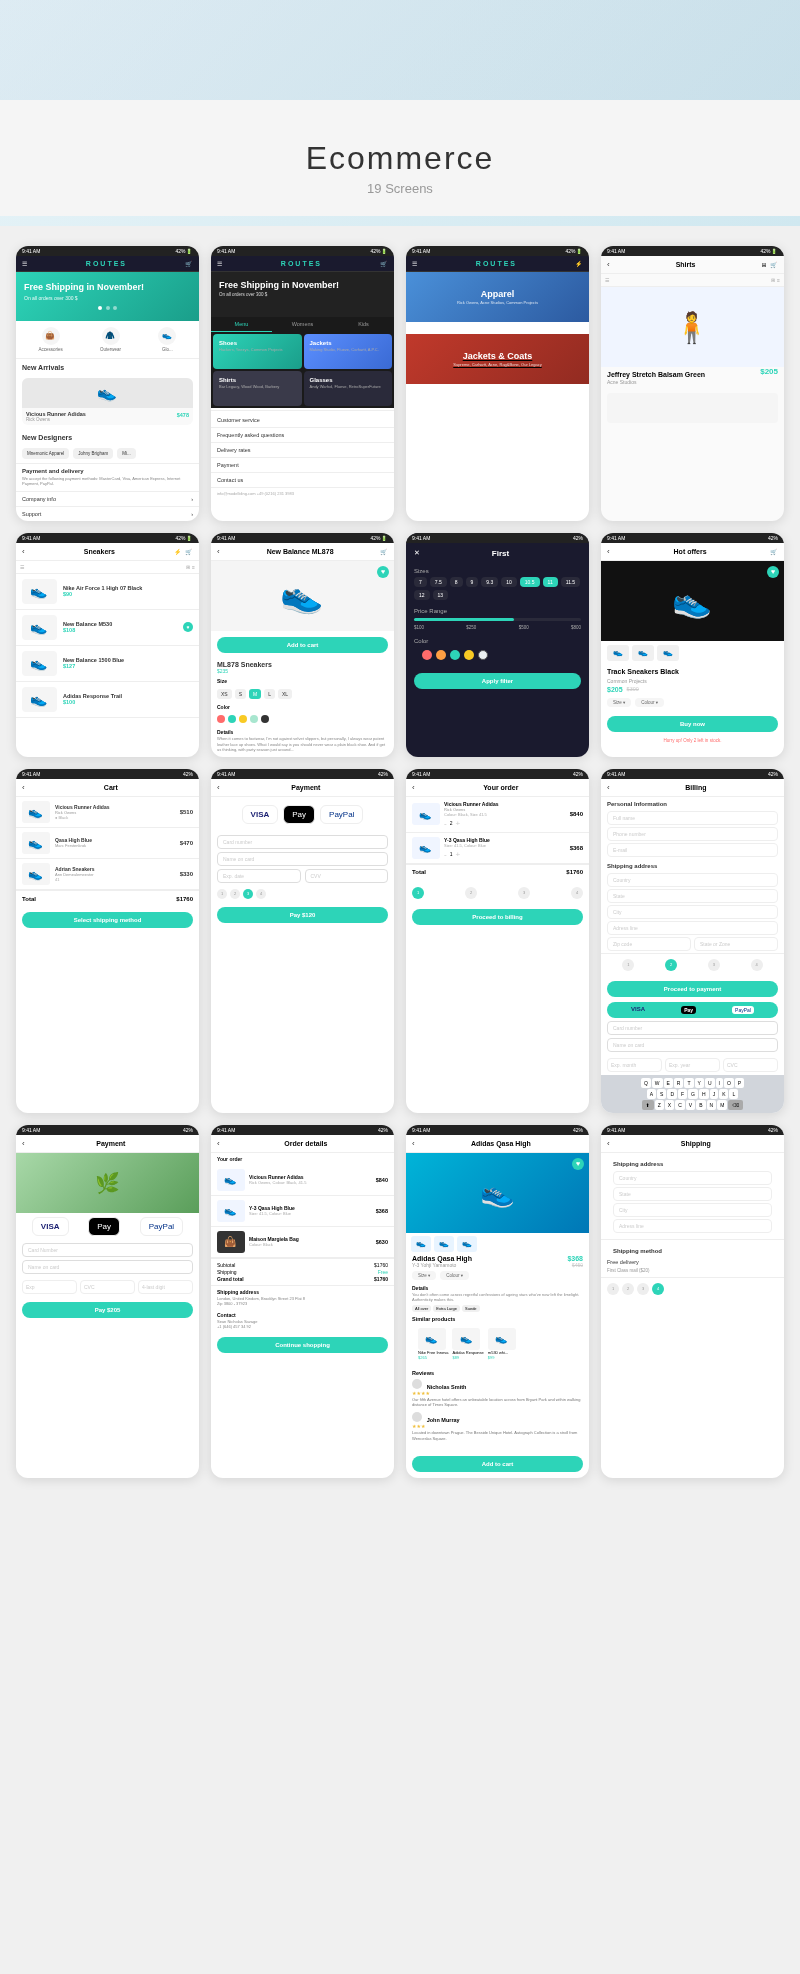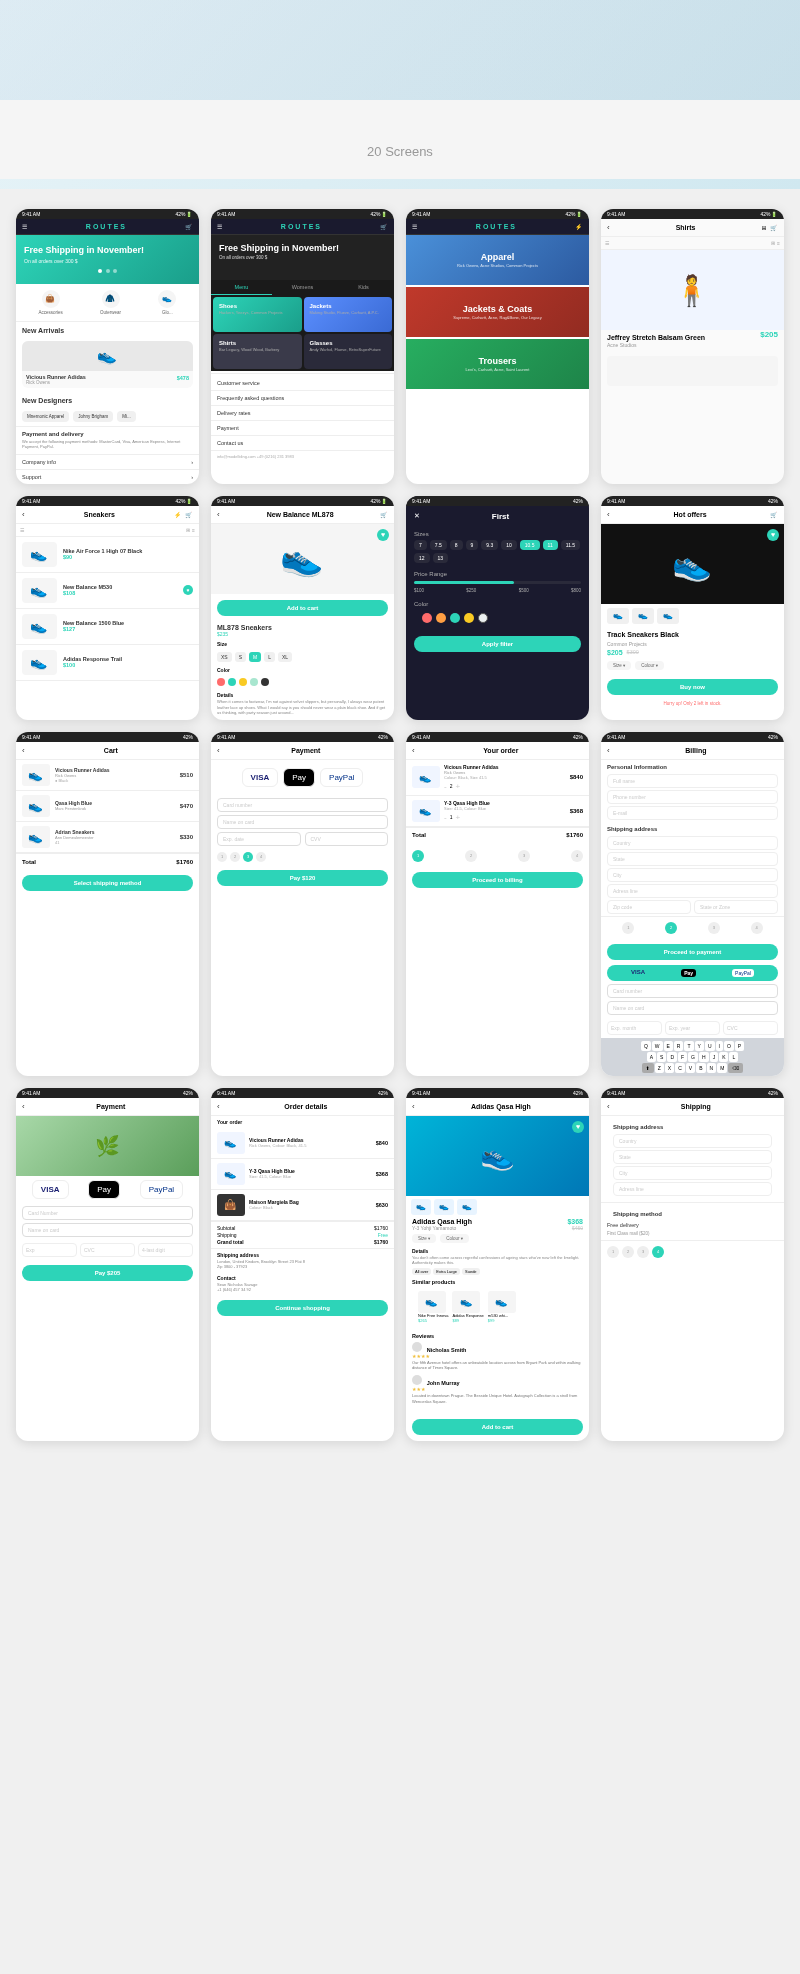"Ecommerce" div.page-title { html: none -> <div>Ecommerce</div> }
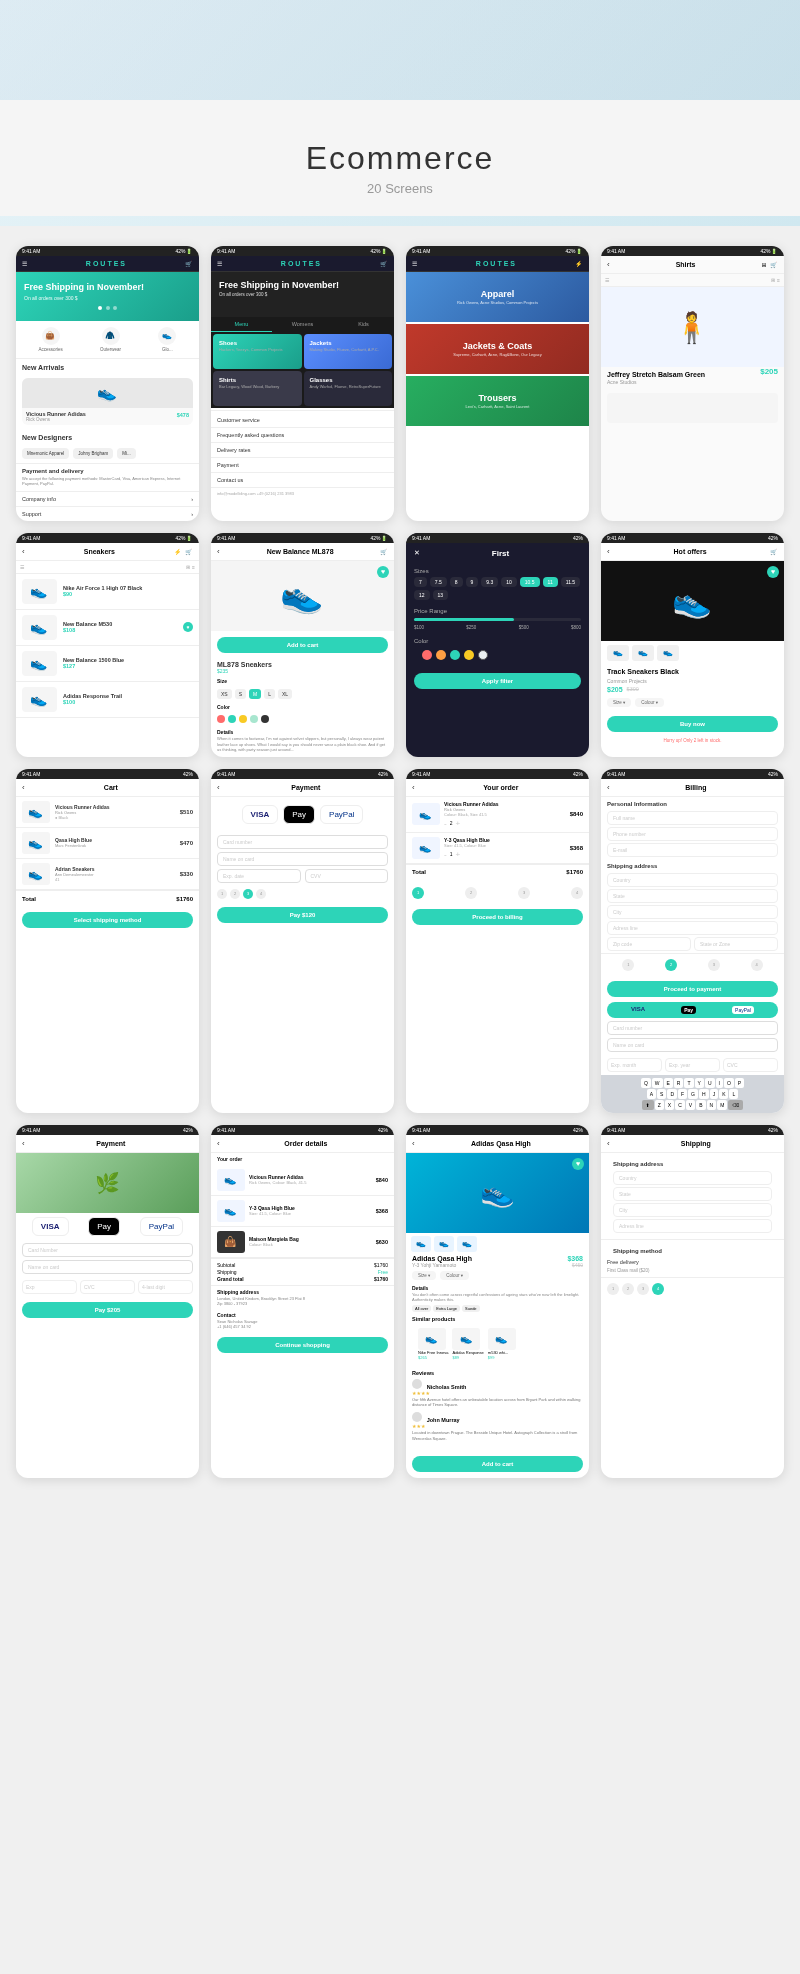"20 Screens" div.page-subtitle { text: 20 -> 19 }
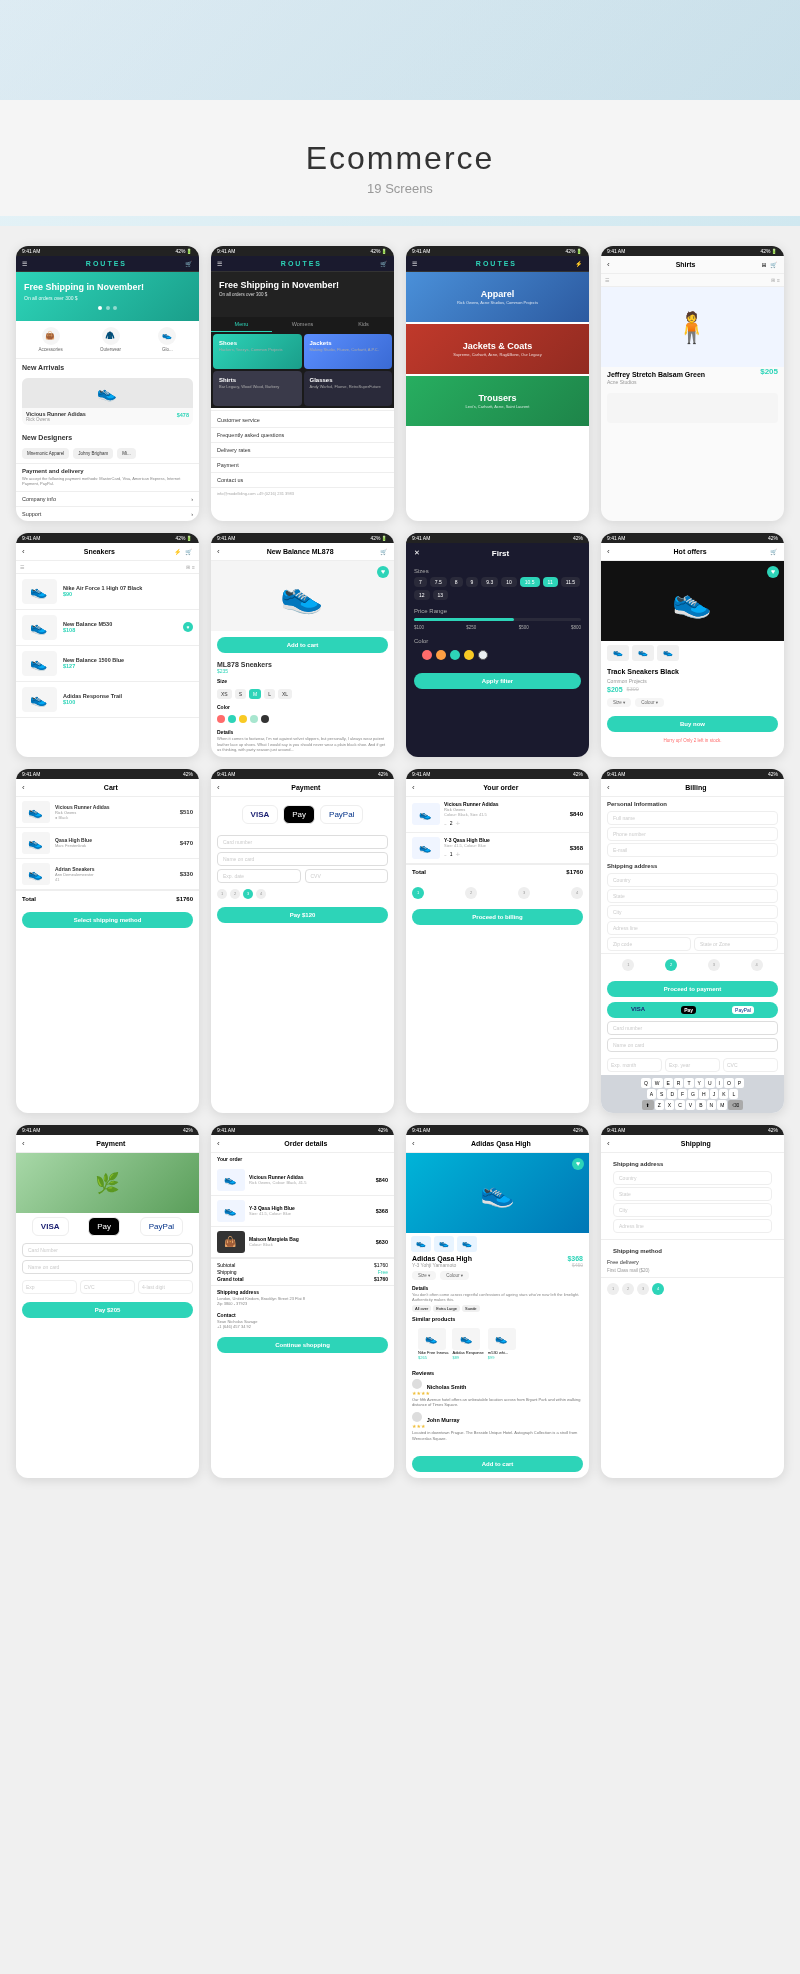"Jackets & Coats" div.cat-hero { margin-top: 2px -> 12px; text-decoration: none -> underline }
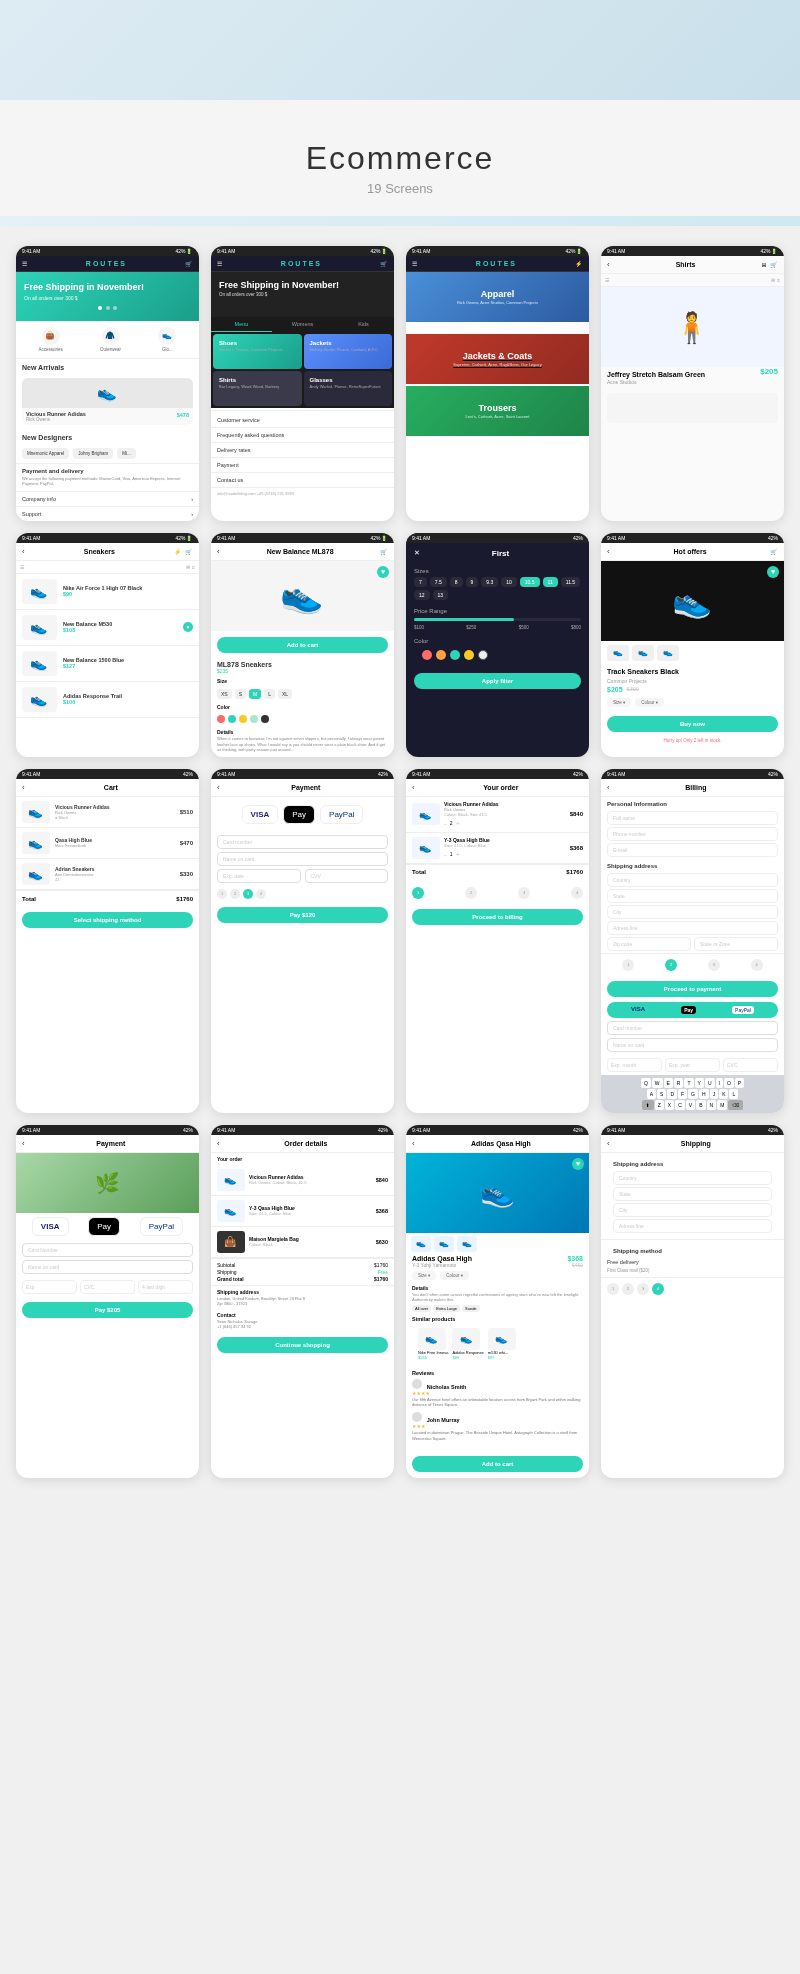"Trousers" div.cat-hero { html: <div> <div> <div>Trousers</div> <div>Levi's, Carhartt, Acne, Saint Laurent</div> </div> </div> -> none }
